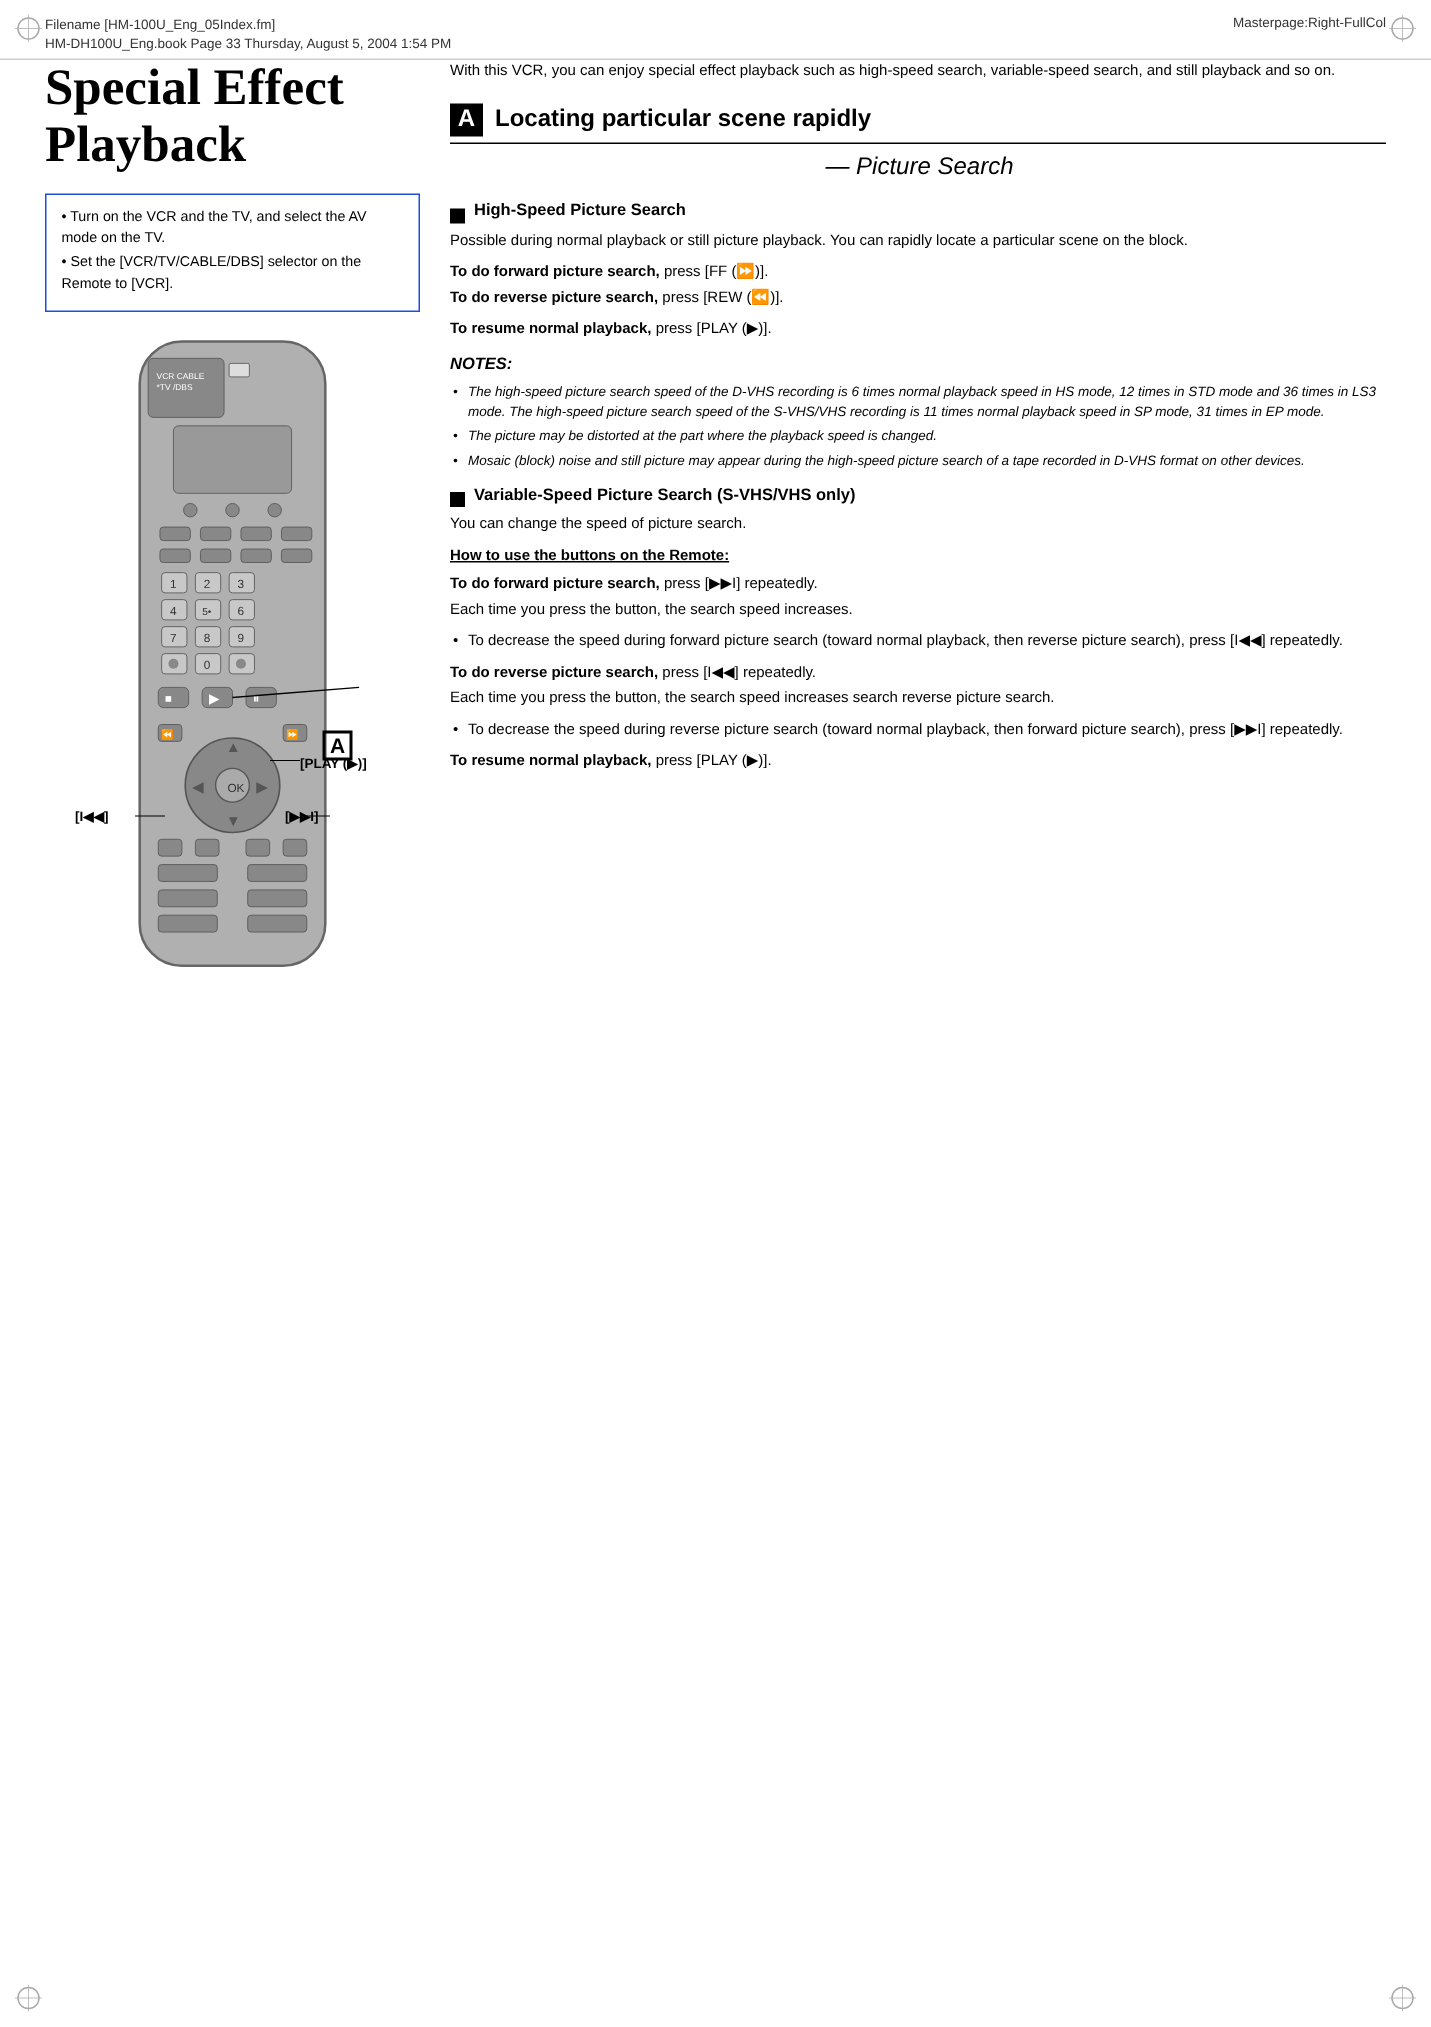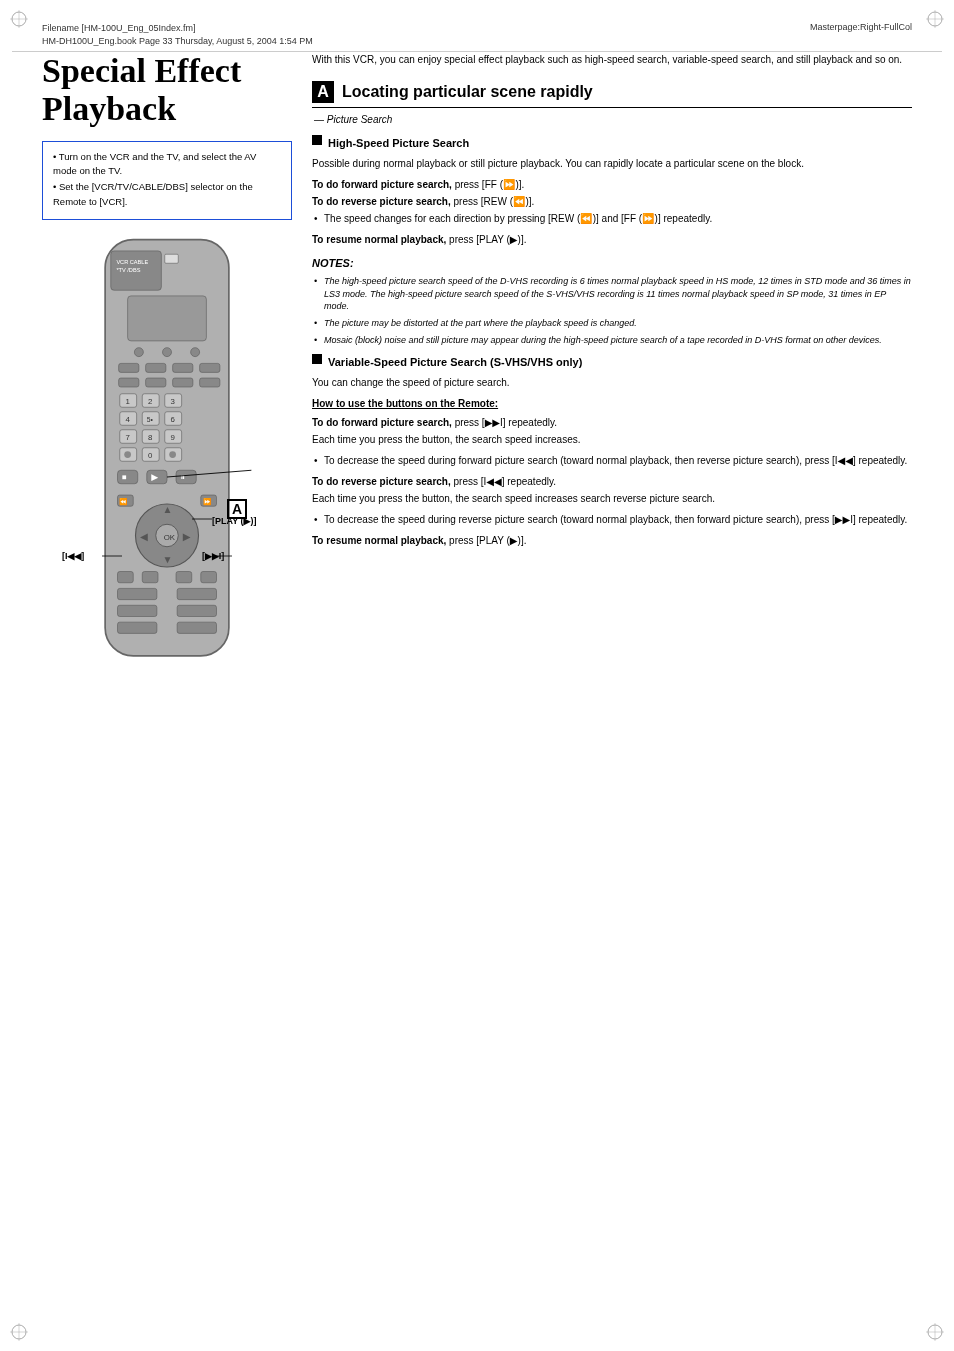"Filename [HM-100U_Eng_05Index.fm]" .page-container { padding: 12px -> 0 }
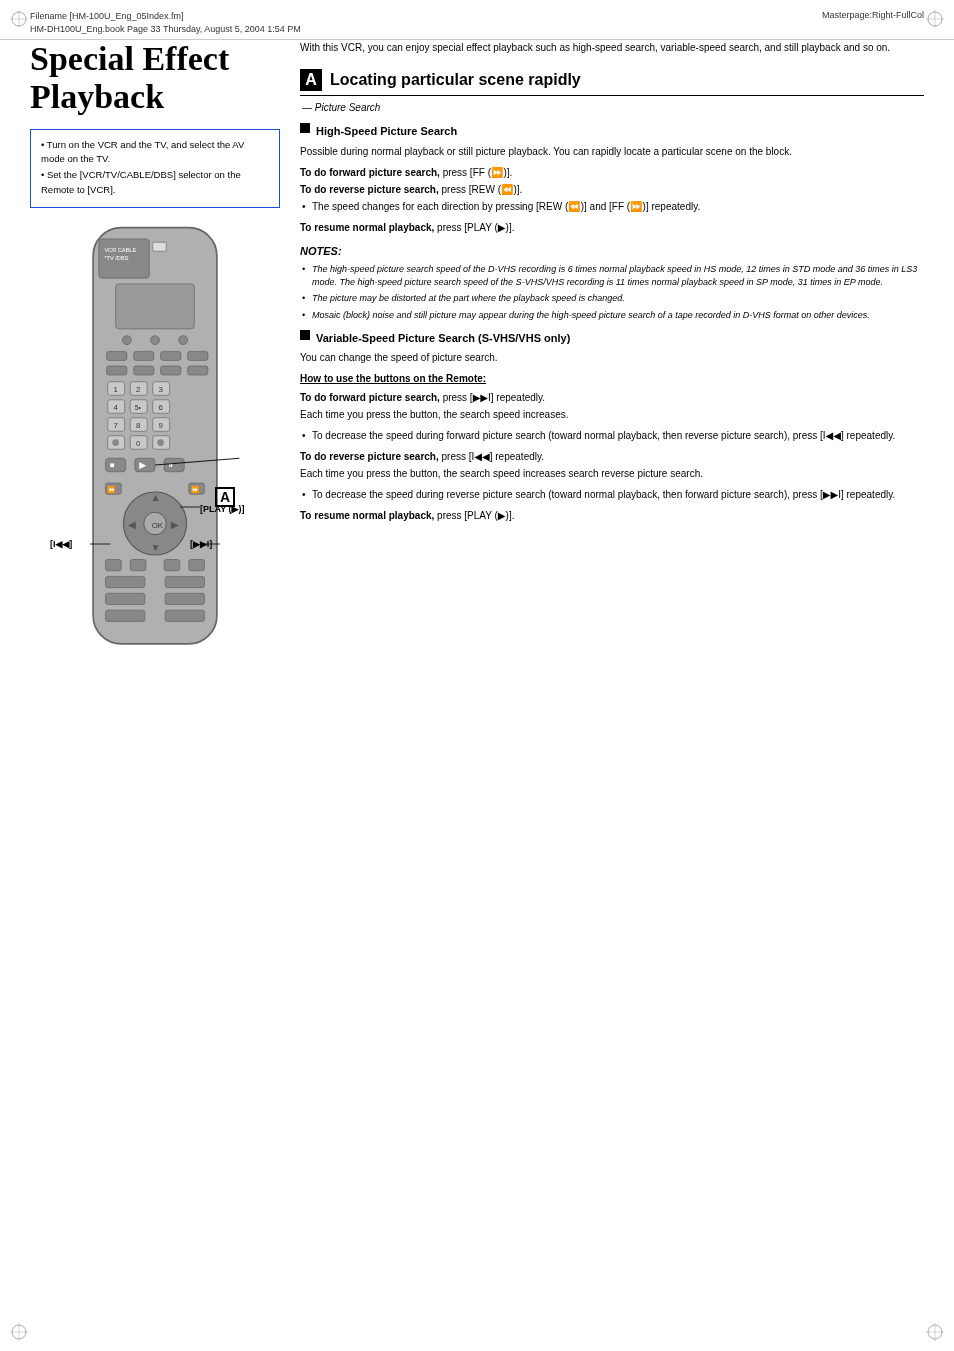"— Picture Search" .subsection-title { font-size: 10px -> 16px; text-align: none -> center }
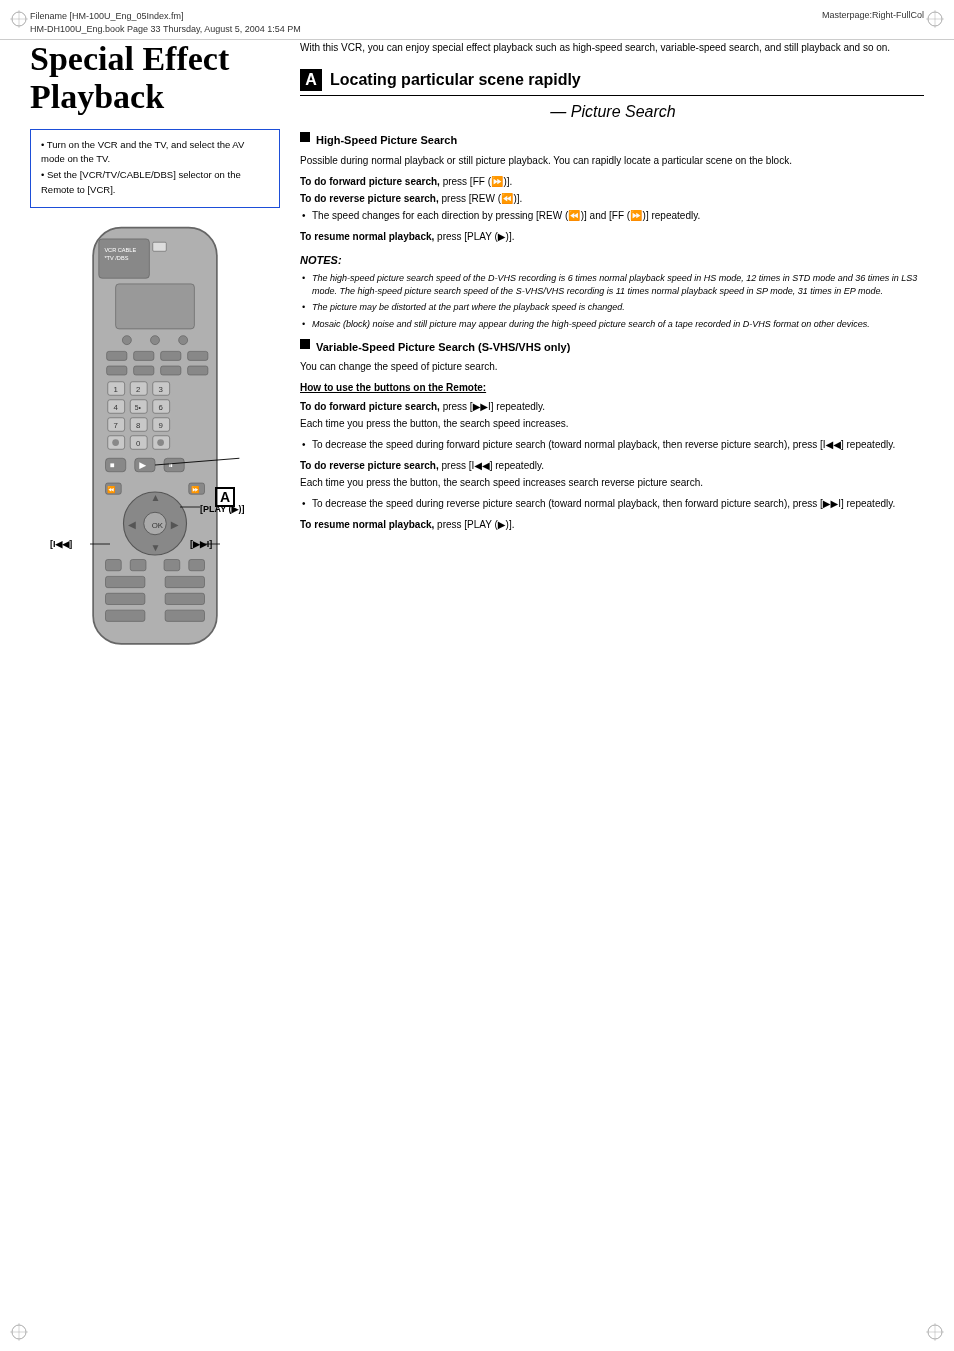"High-Speed Picture Search" .sub-heading { align-items: flex-start -> flex-end }
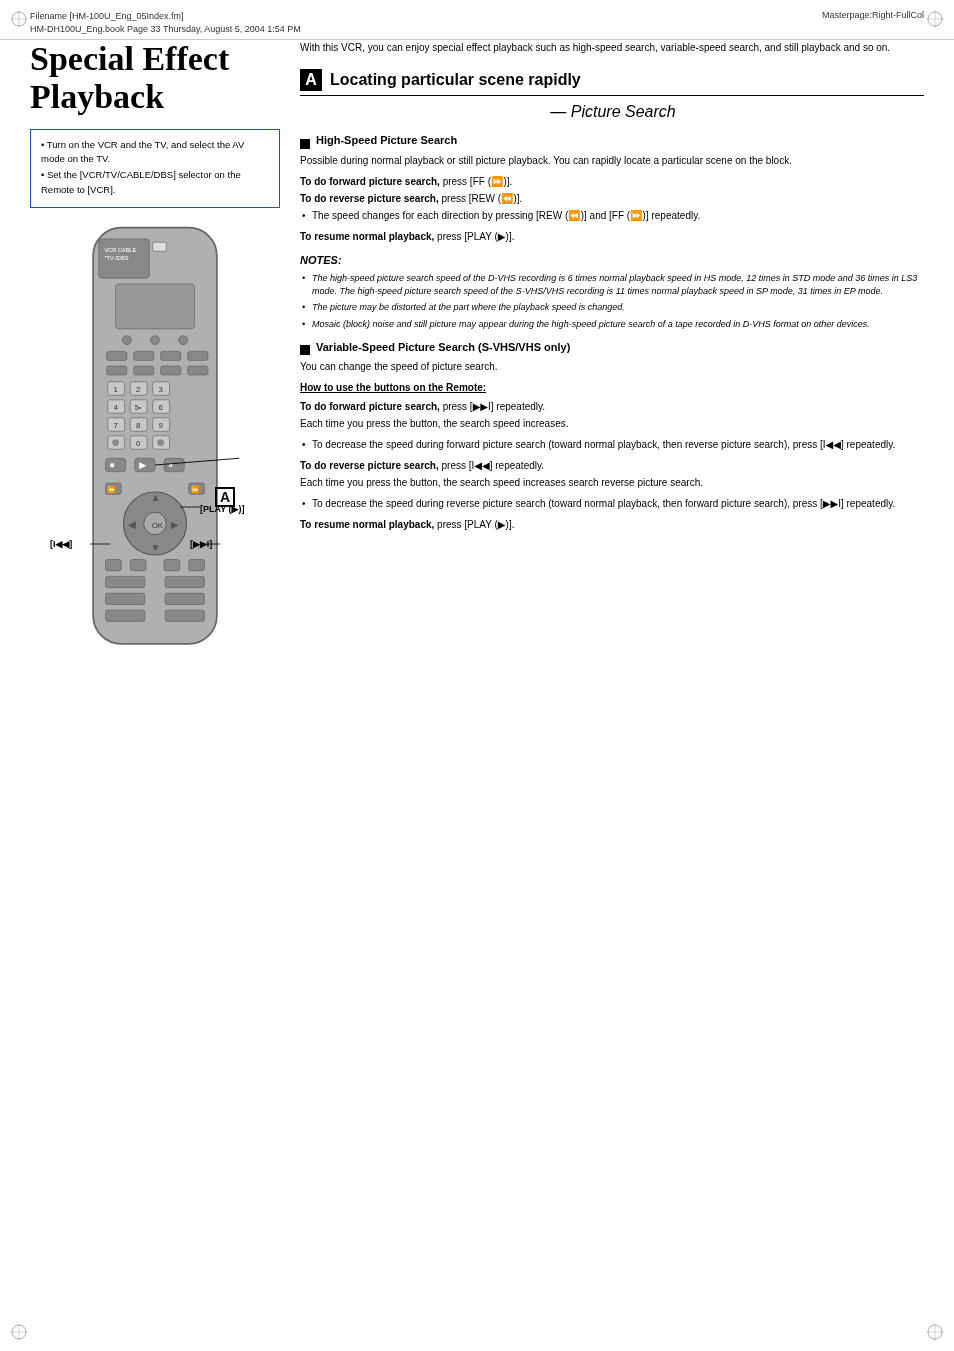"The speed changes for each" p.bullet-item { html: <p>The speed changes for each direction by pressing [REW (⏪)] and [FF (⏩)] repeatedly.</p> -> none }
